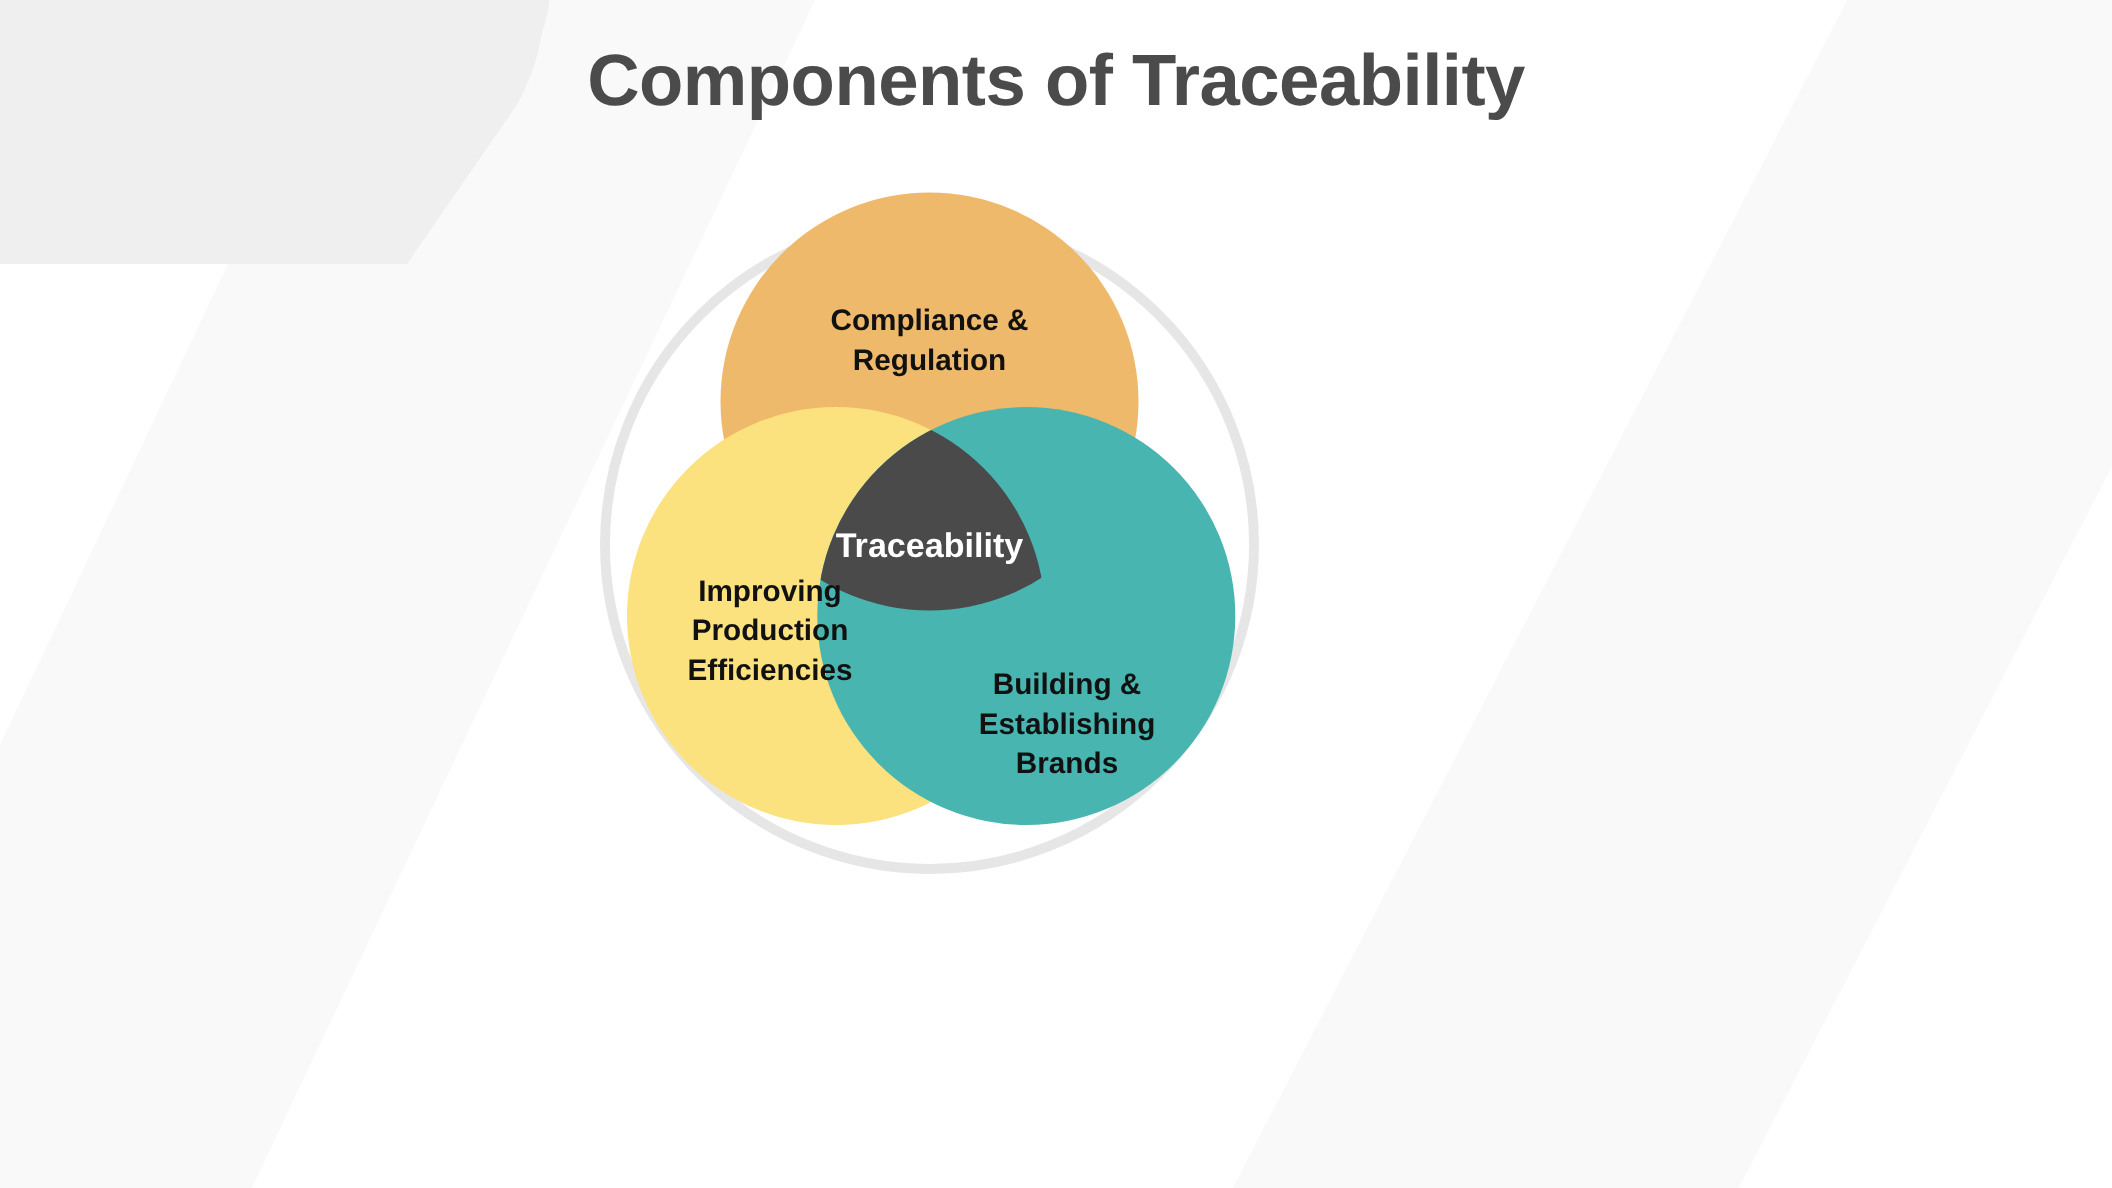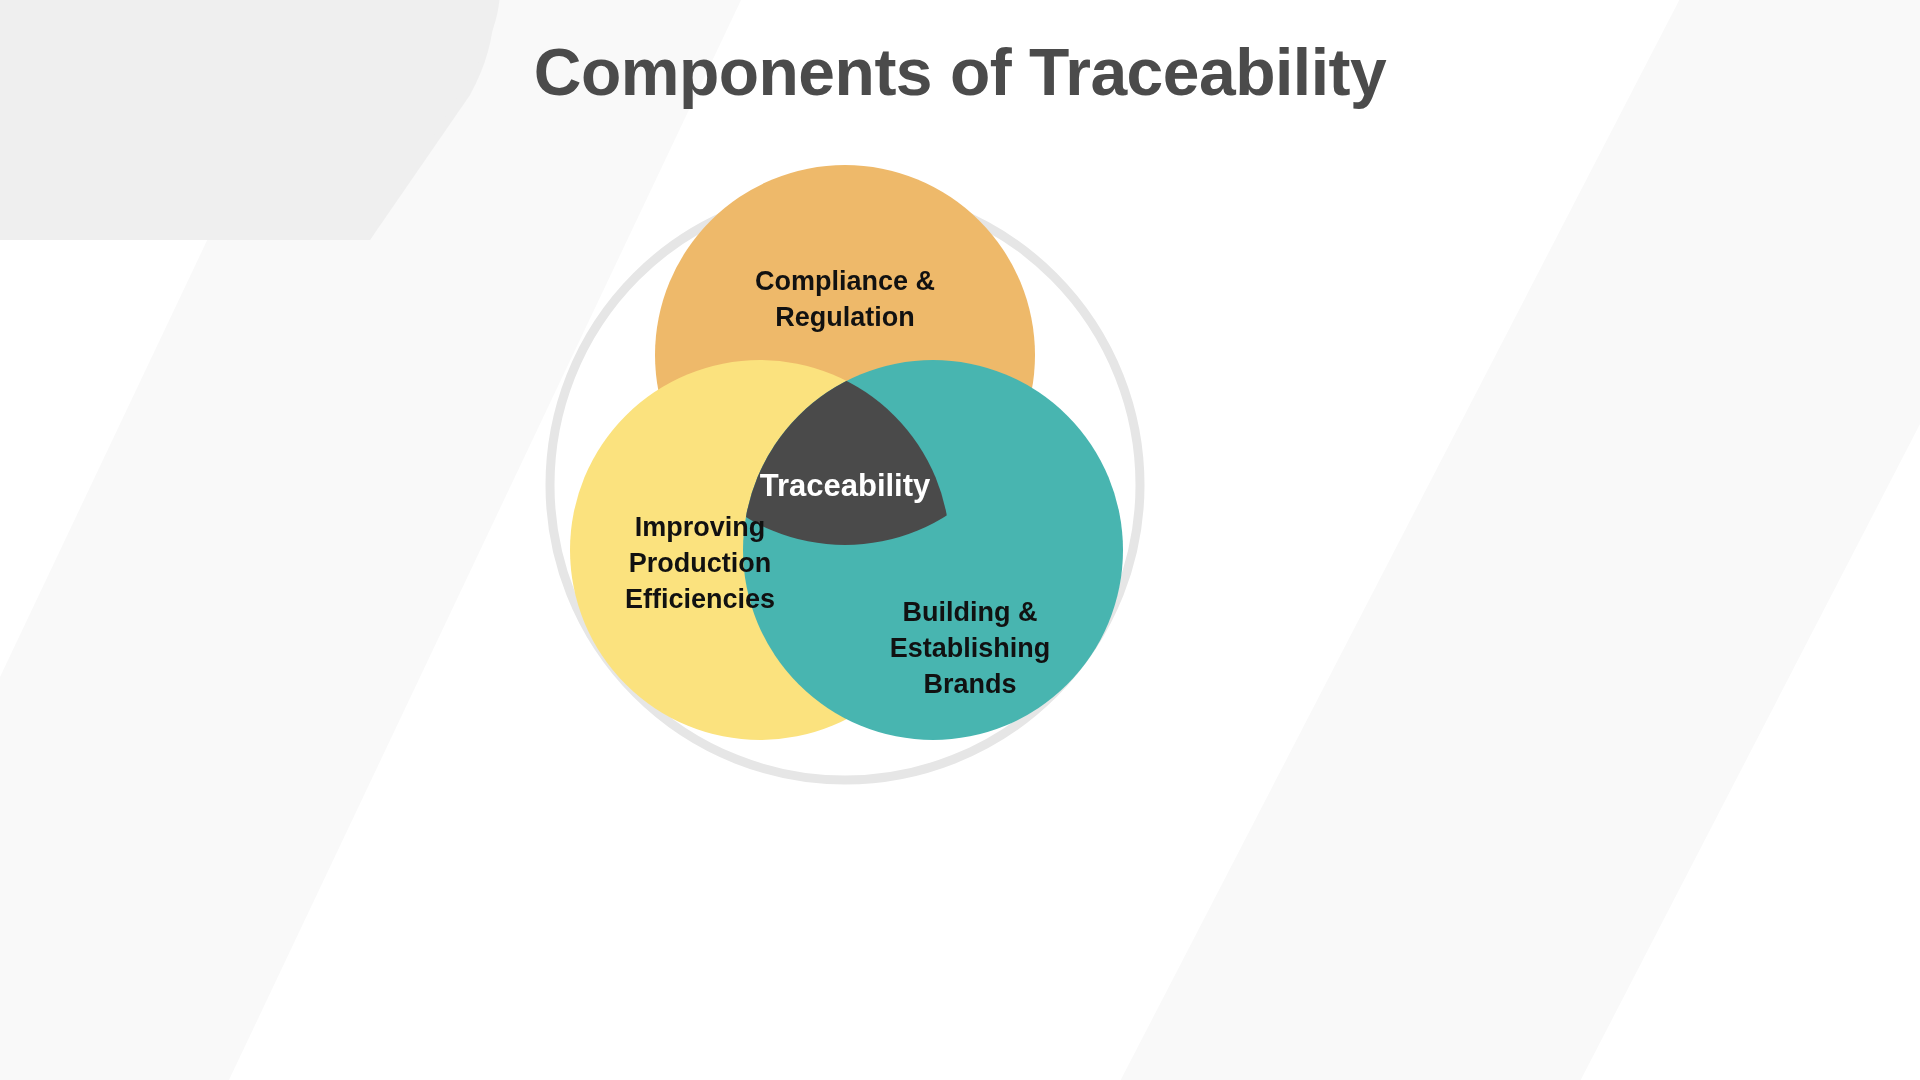"Compliance &" #venn-diagram { top: 130px -> 140px }
